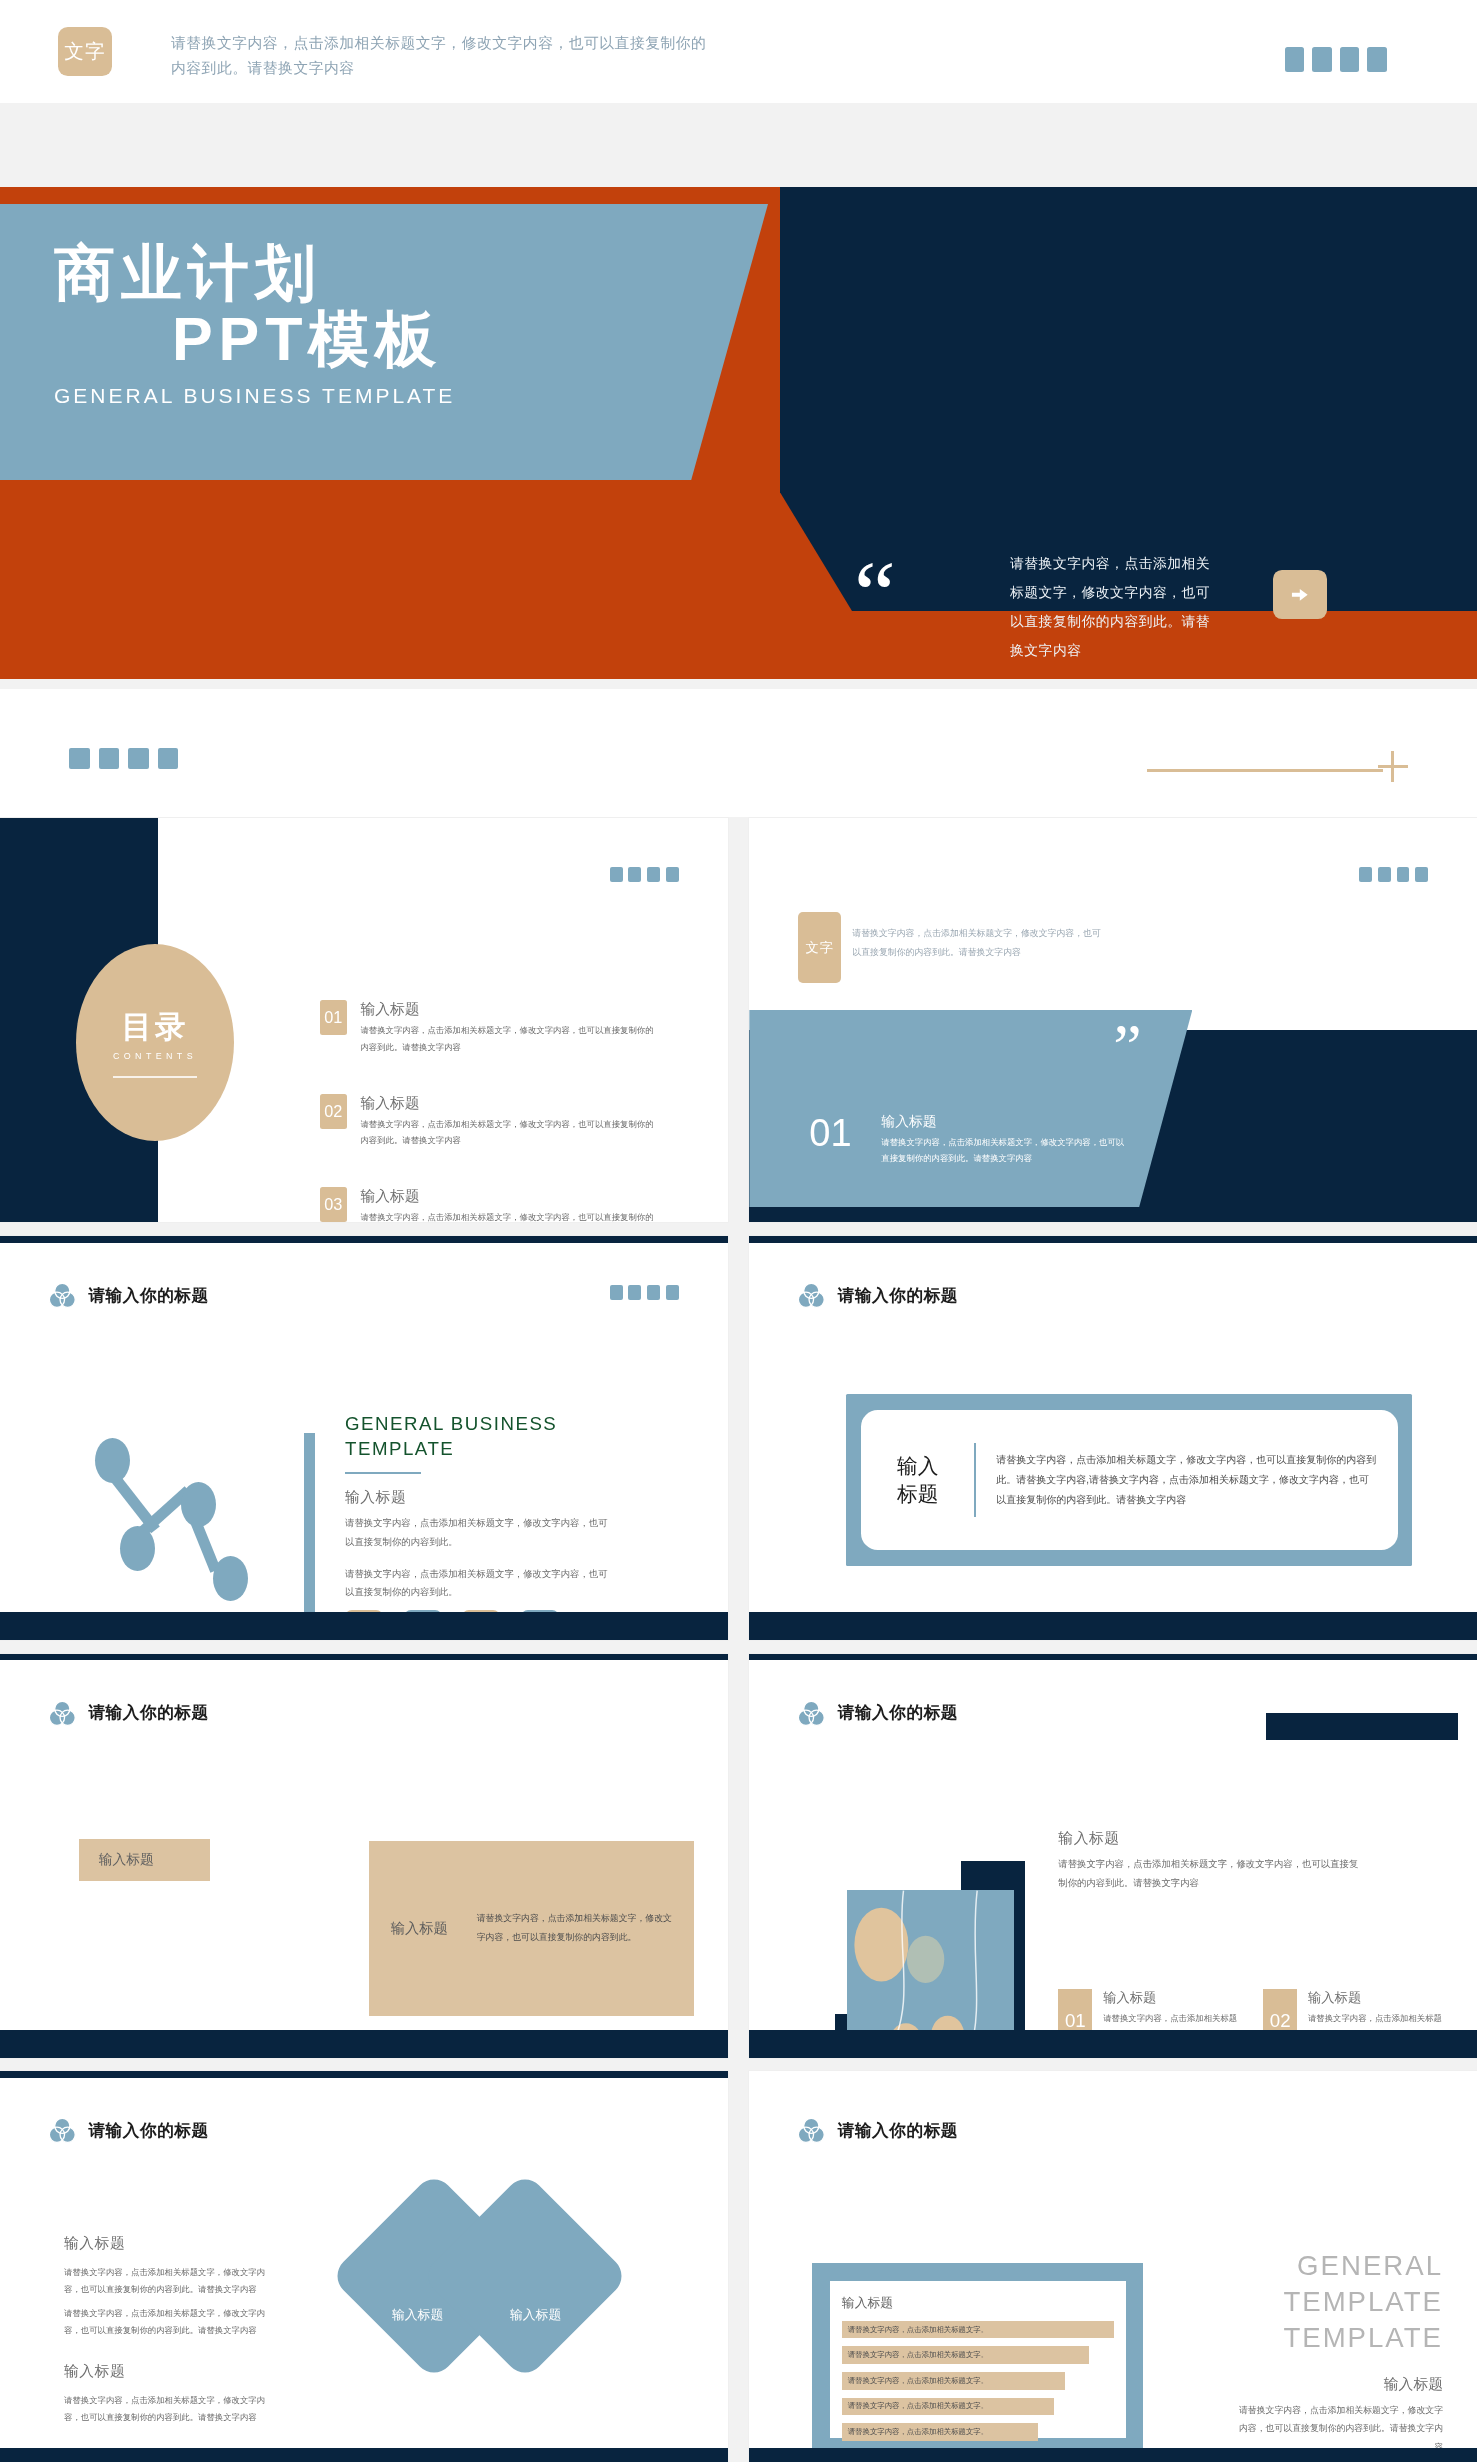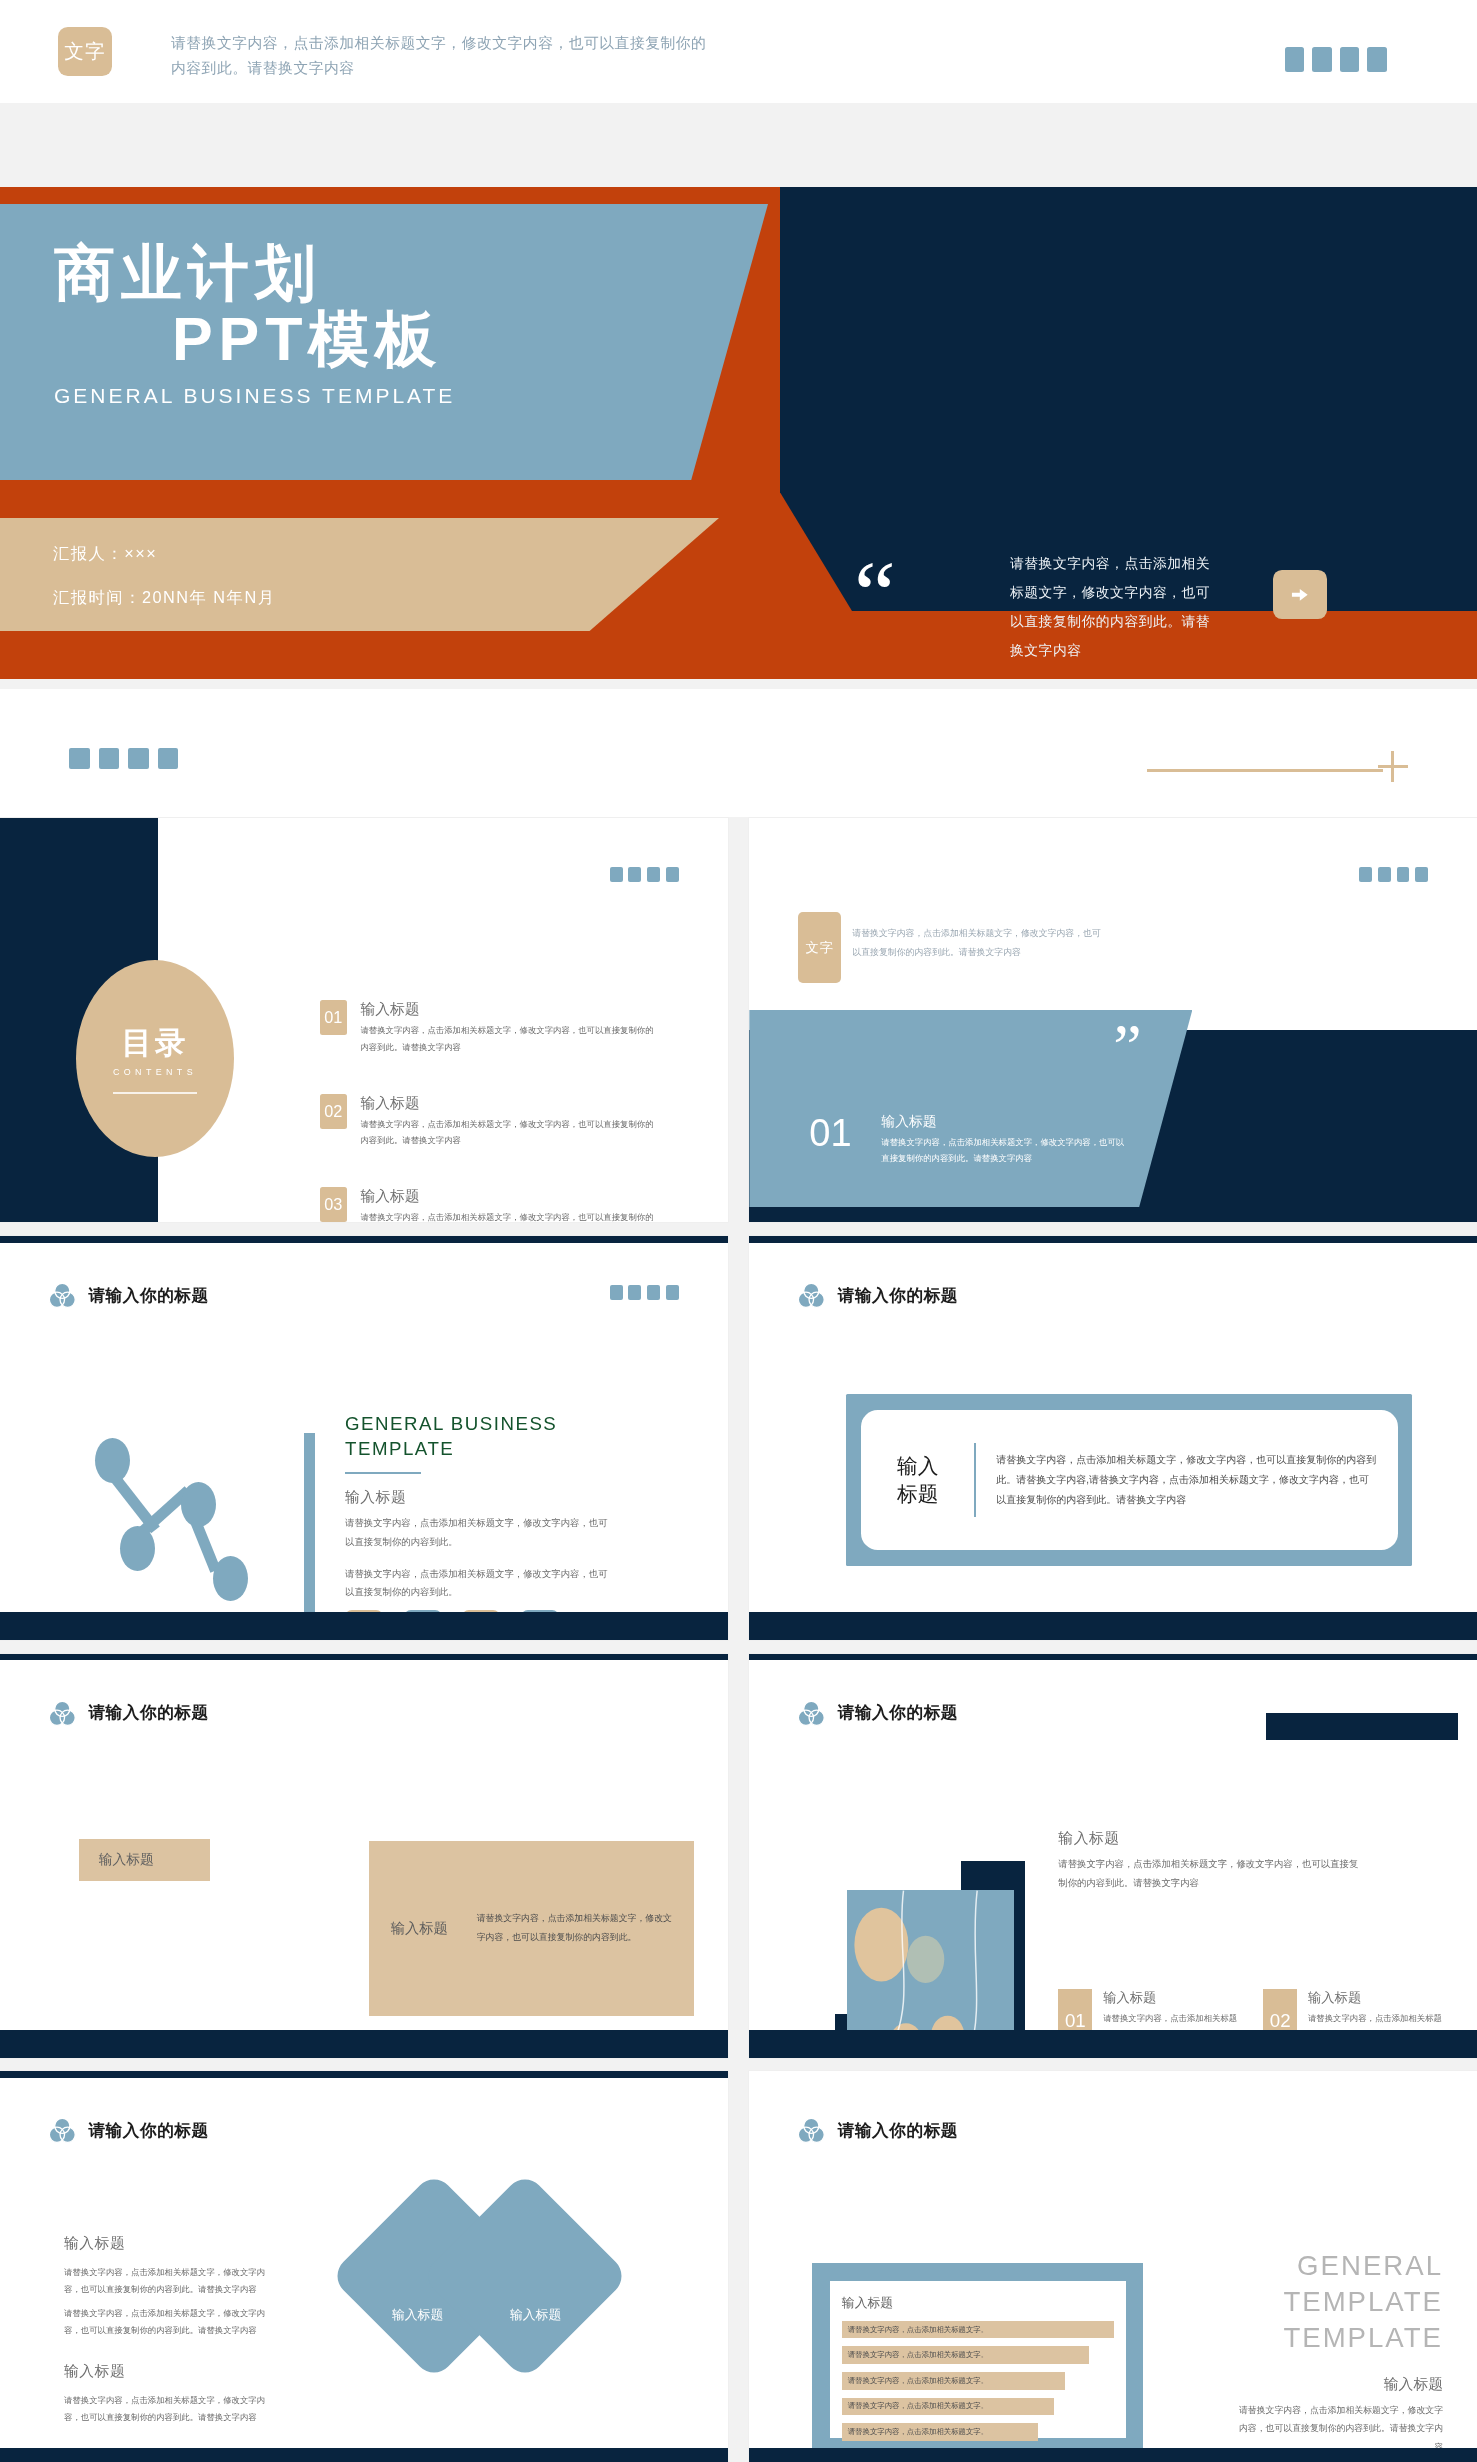"汇报人：×××" div.hero-tan { html: <div> <div>汇报人：×××</div> <div>汇报时间：20NN年 N年N月</div> </div> -> none }
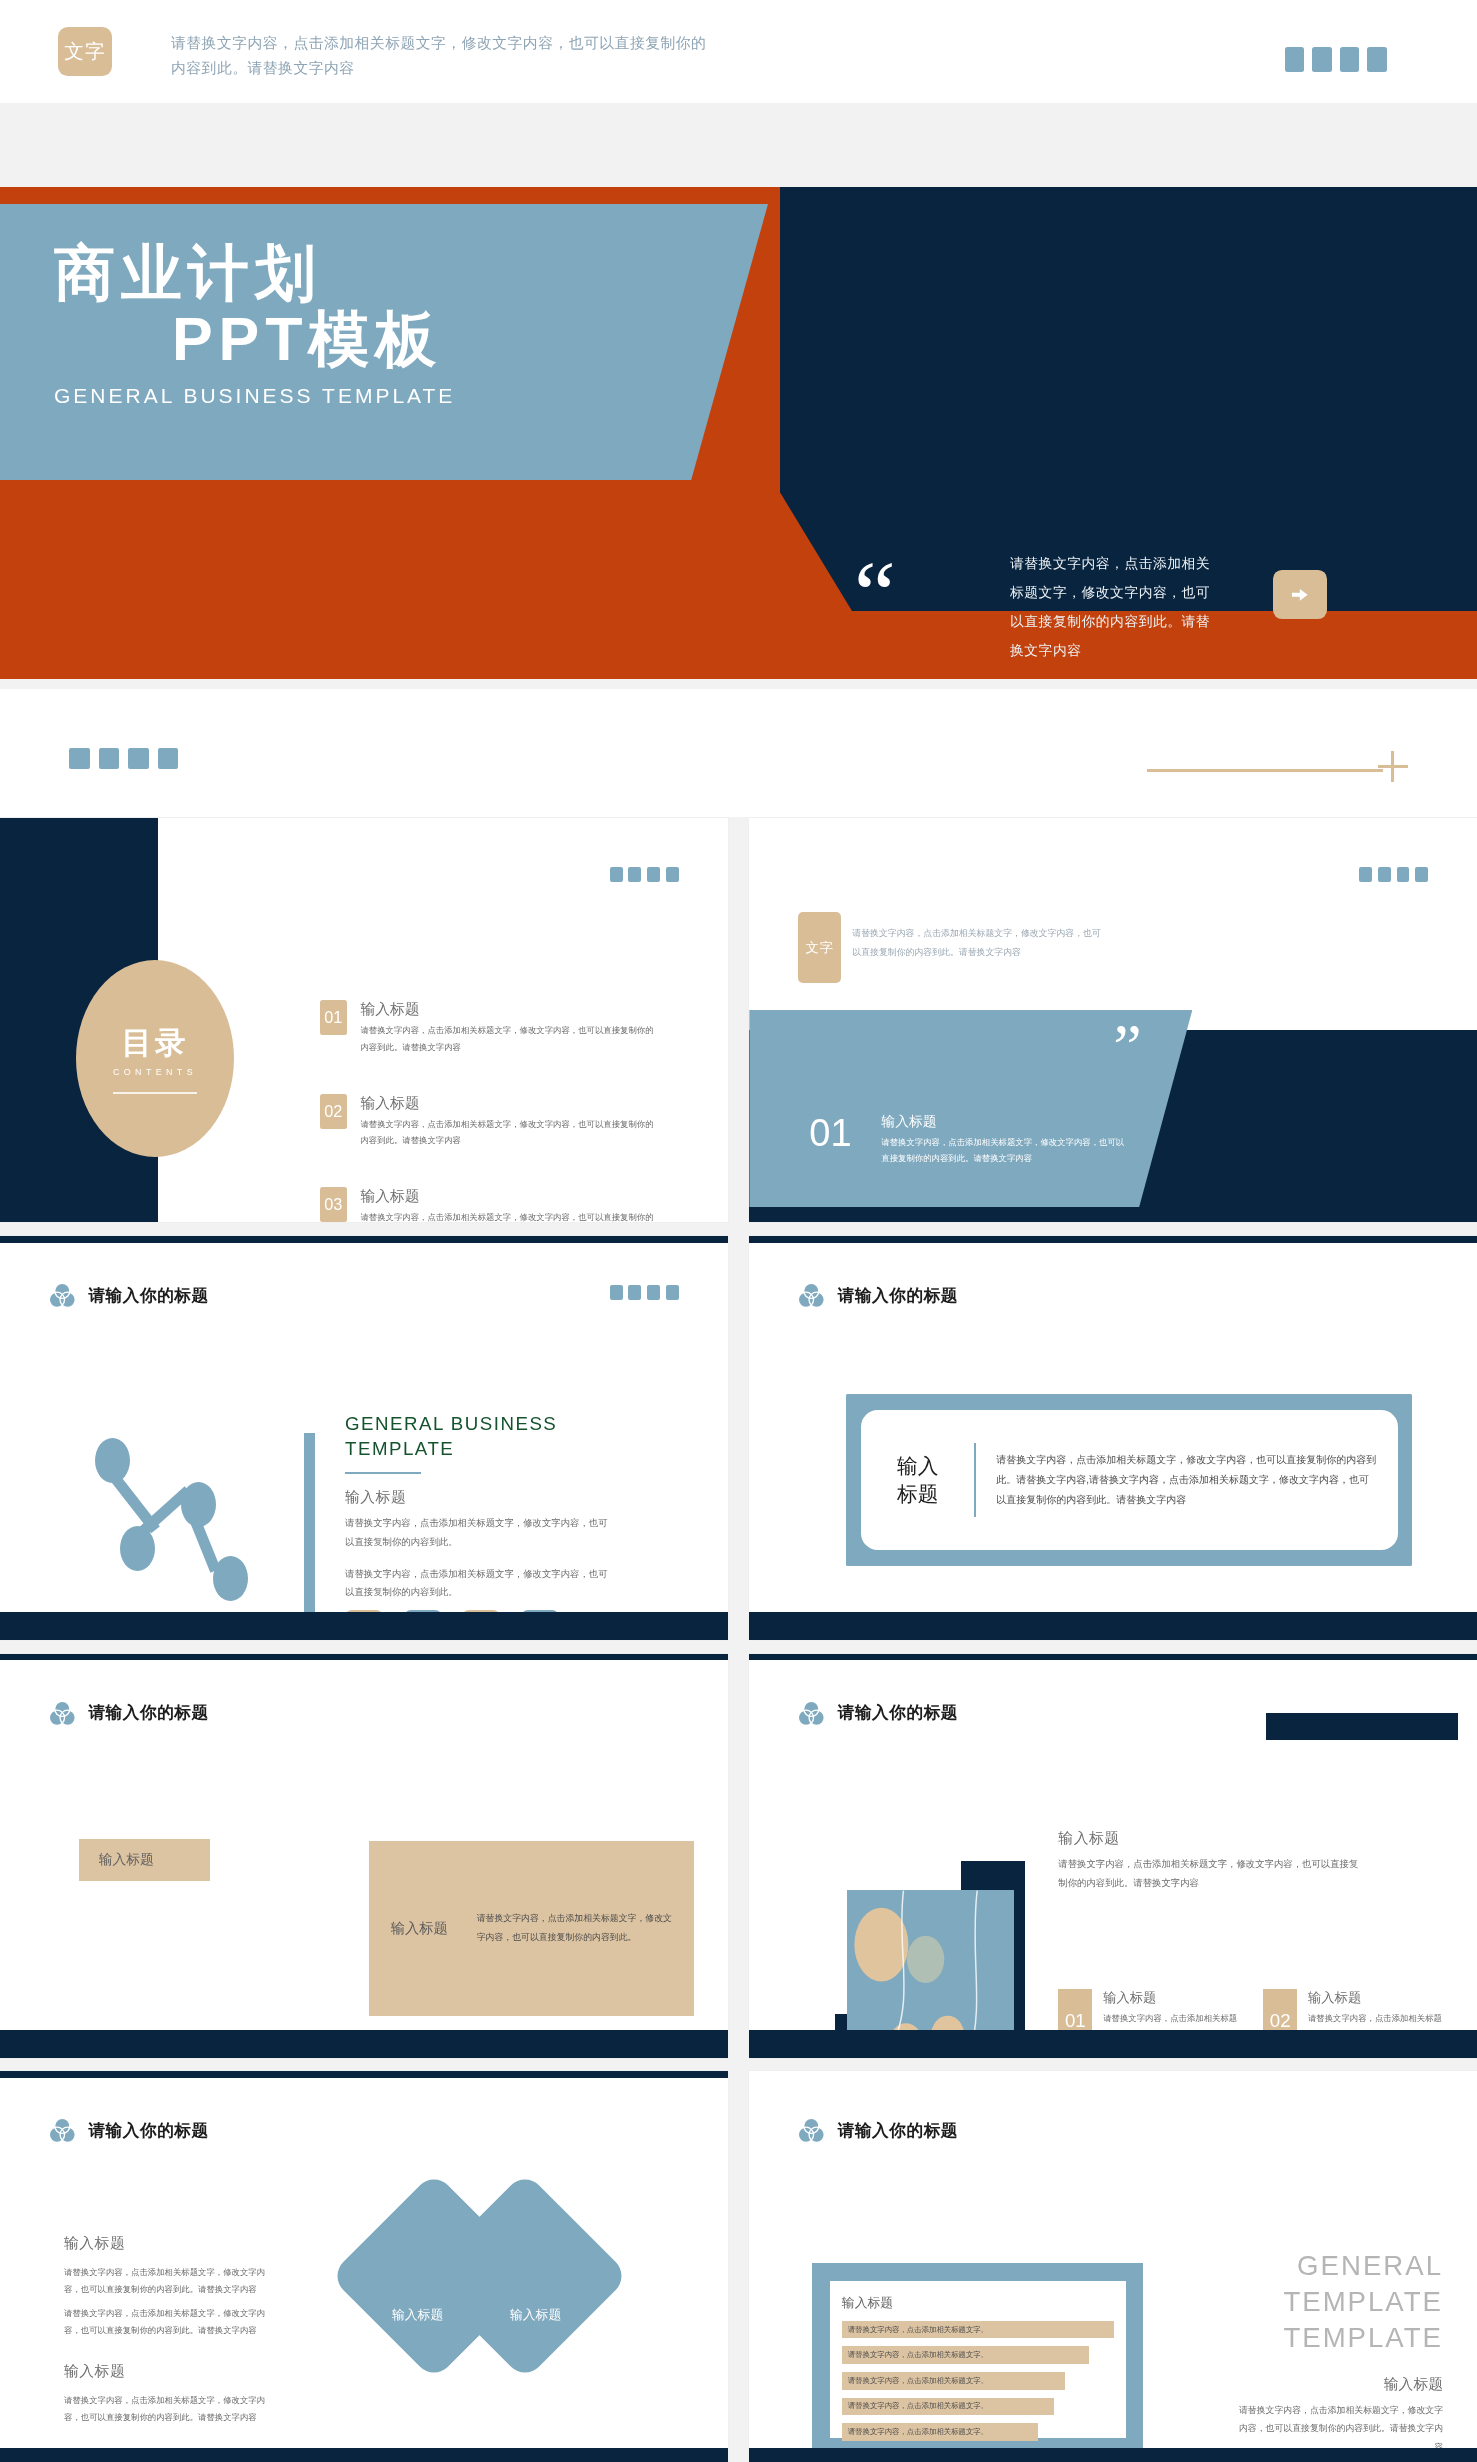"目录" .toc-oval { top: 142px -> 126px }
